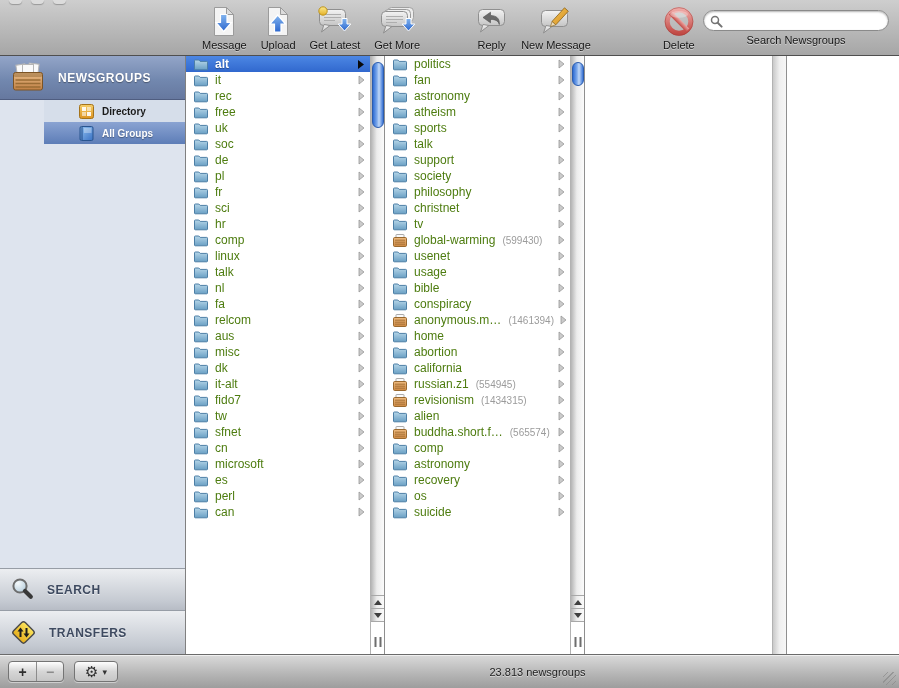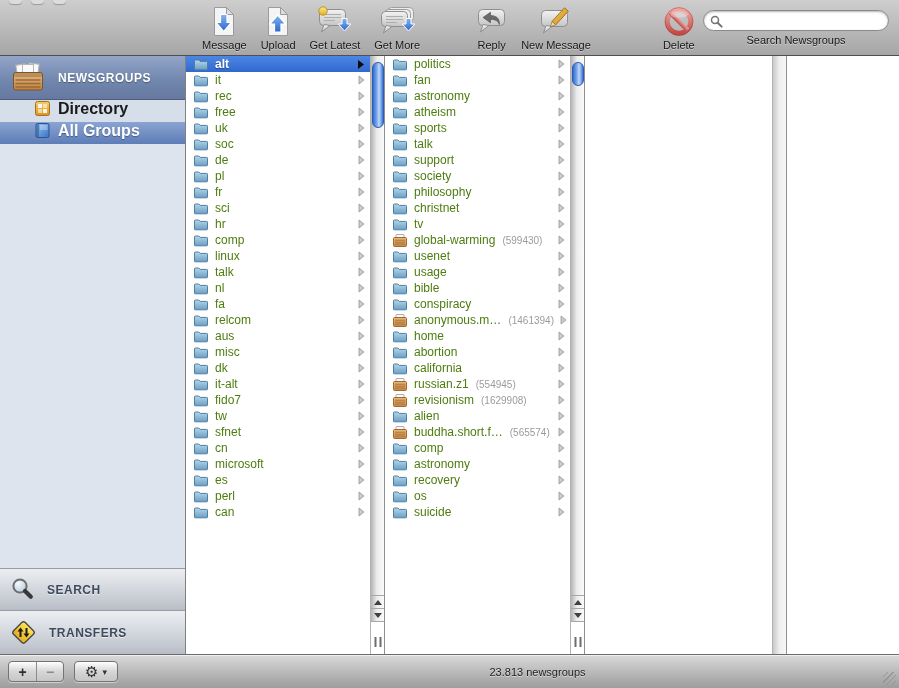"Directory" .src-item { align-items: none -> center; font-size: 16px -> 10px; margin-left: none -> 44px }
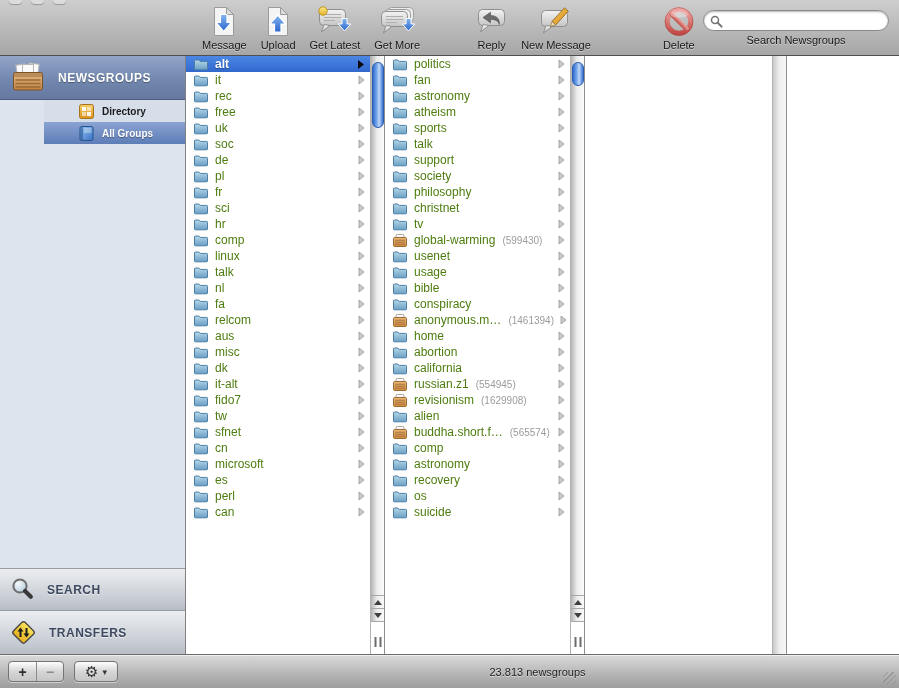"(1629908)" span.rcount { text: 1629908 -> 1434315 }
